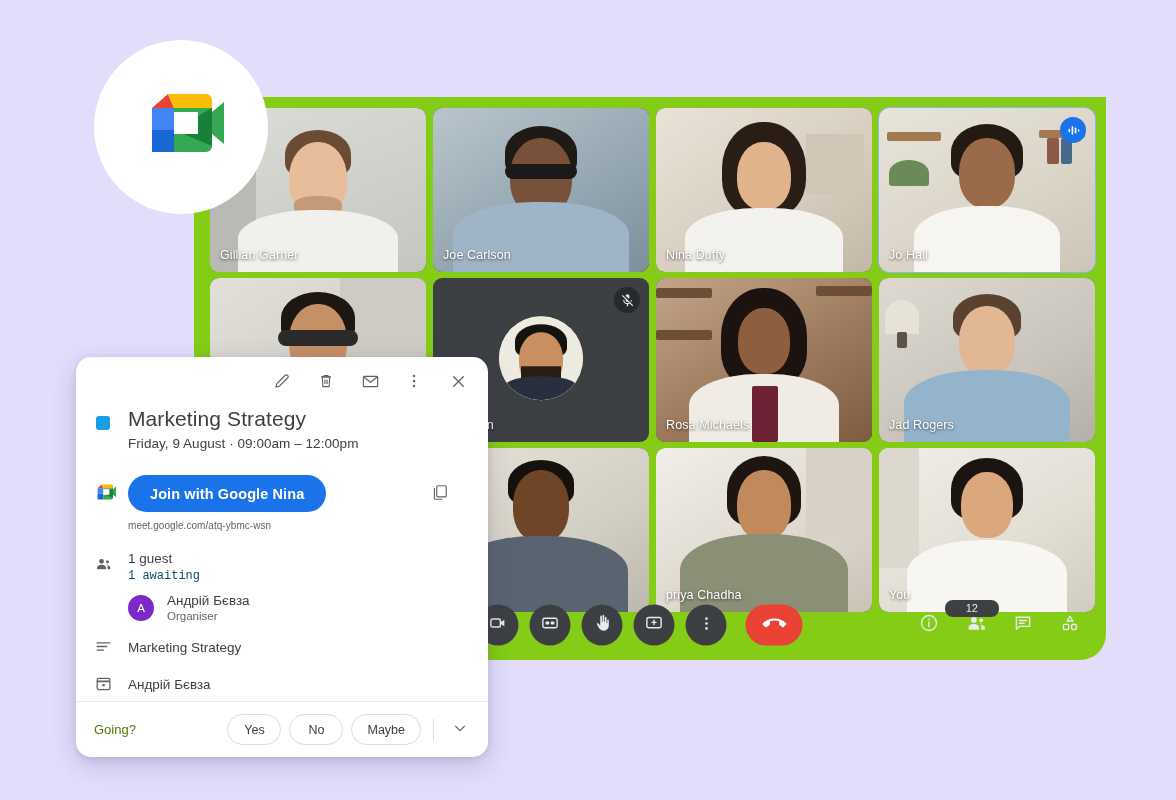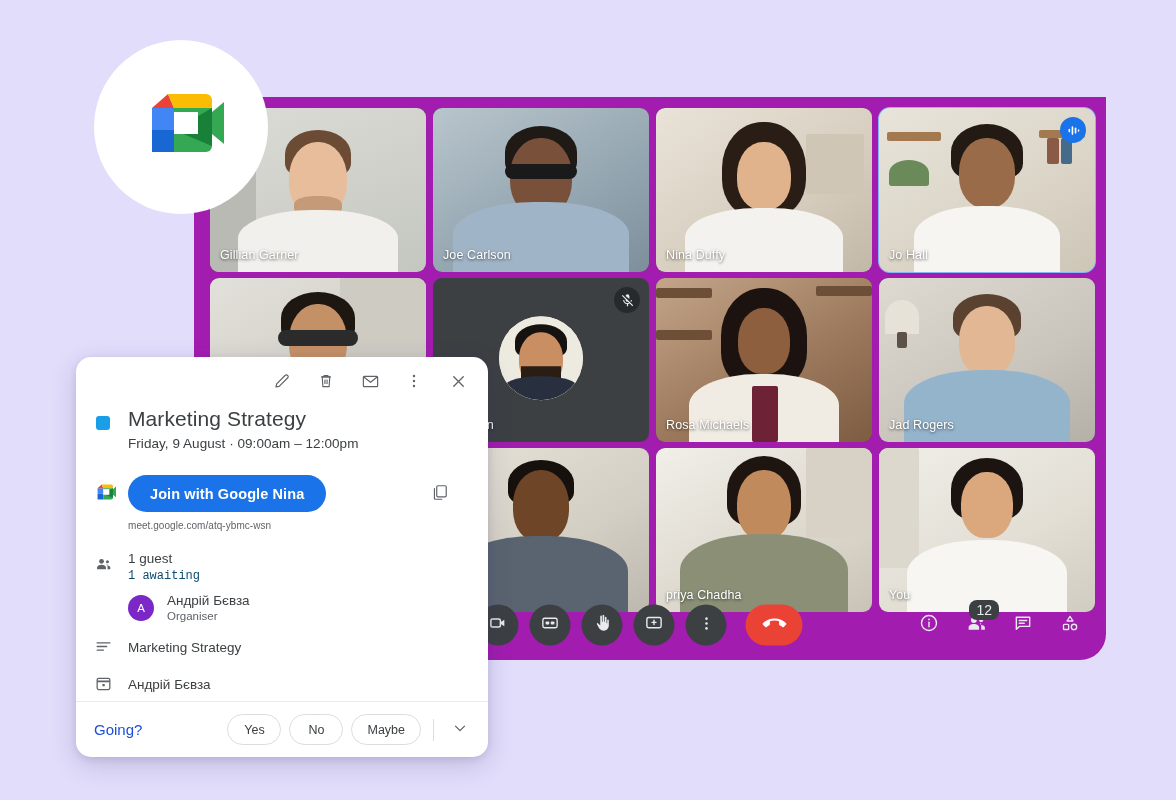"Gillian Garner" .meet-window { background: #a21caf -> #84cc16 }
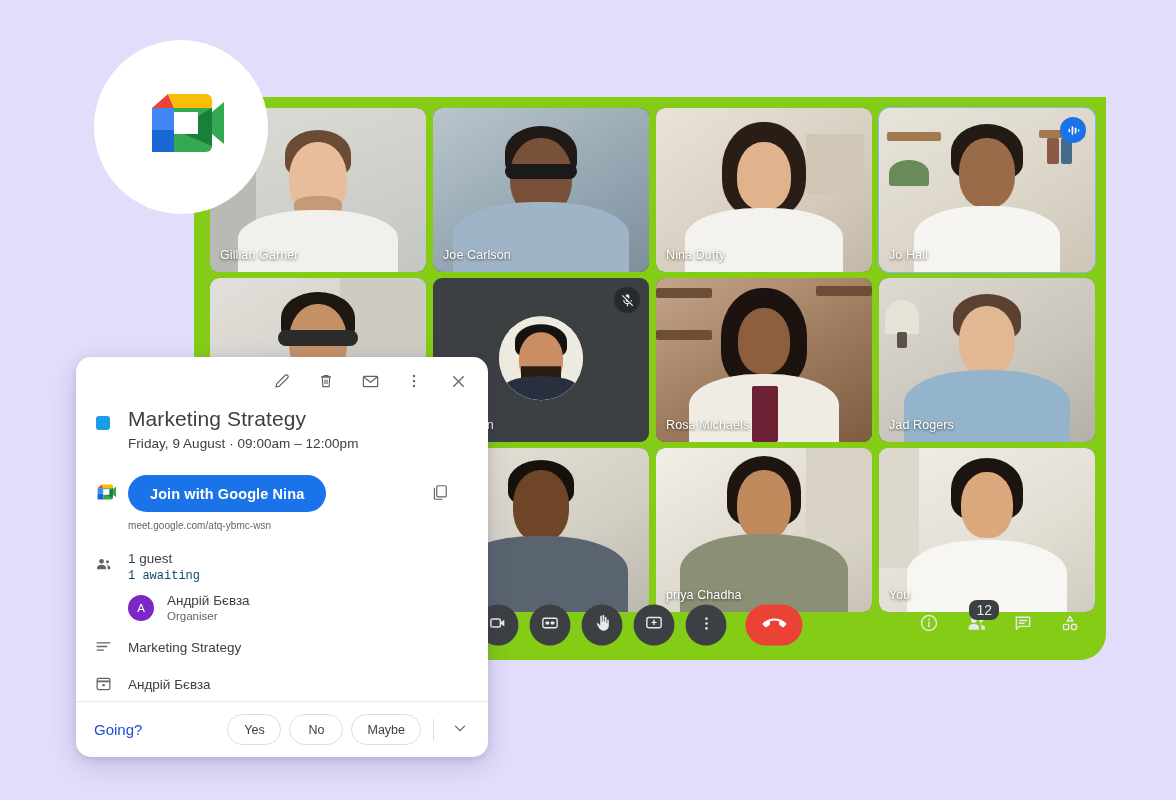"12" .badge-count { font-size: 14px -> 11px; padding: 3px 7px -> 3px 21px }
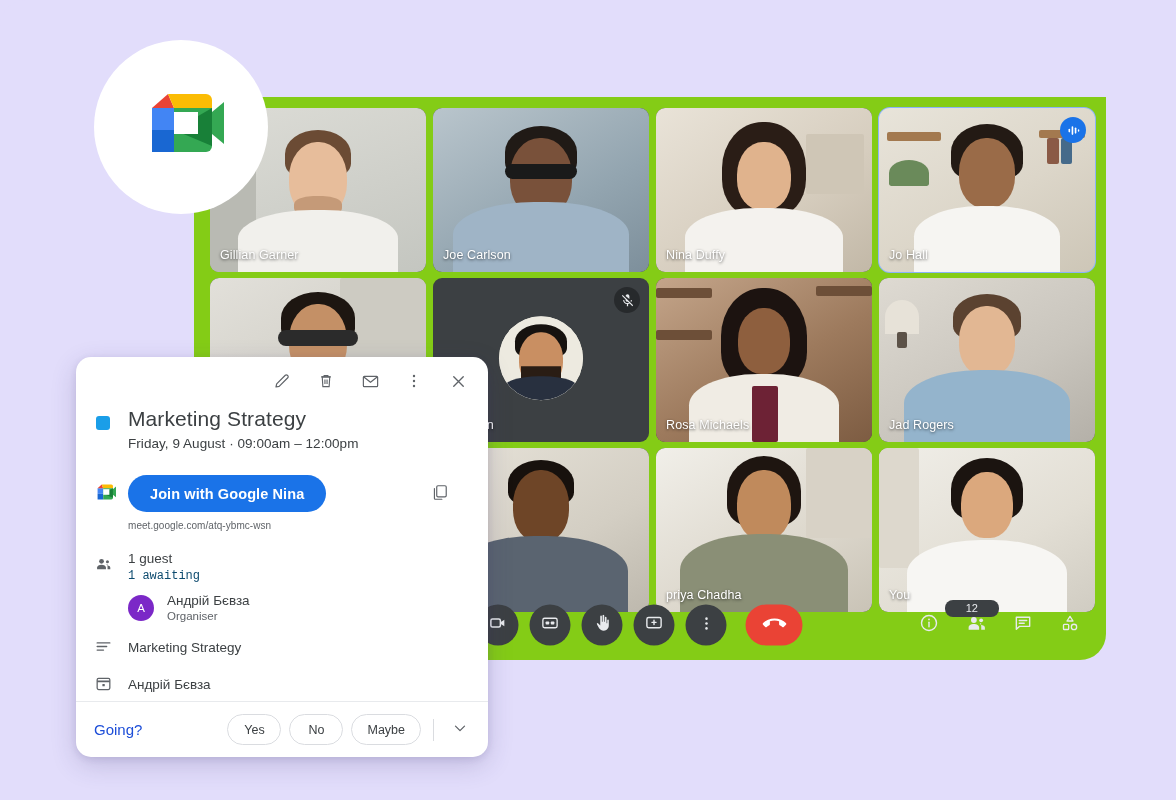"Going?" .going-label { color: #1d4ed8 -> #4d7c0f; font-size: 15px -> 13px }
